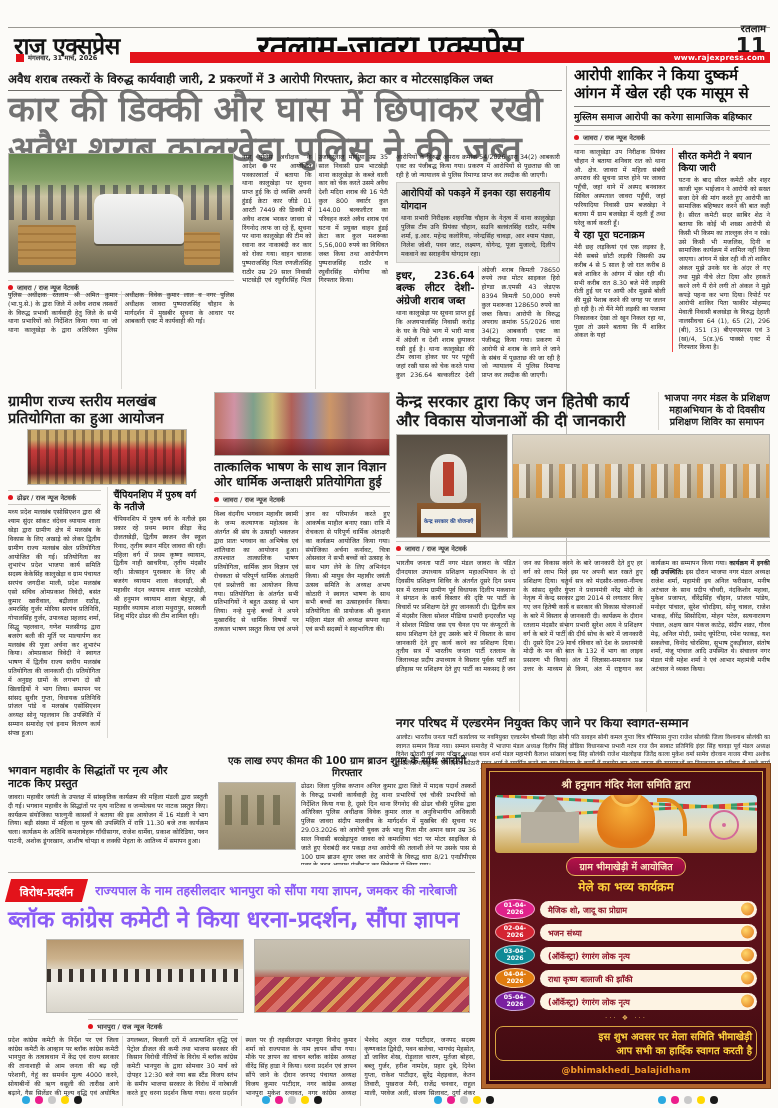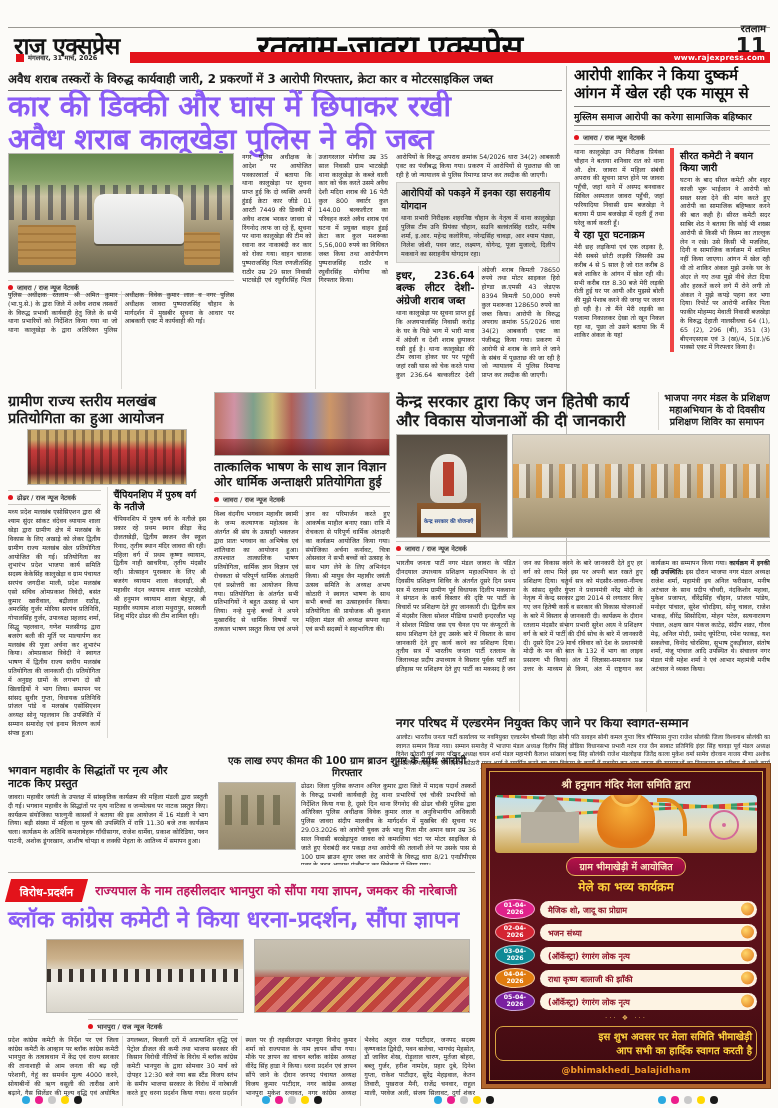"कार की डिक्की और घास" .lead-hl { color: #8b5cf6 -> #737373; font-size: 29px -> 35px }
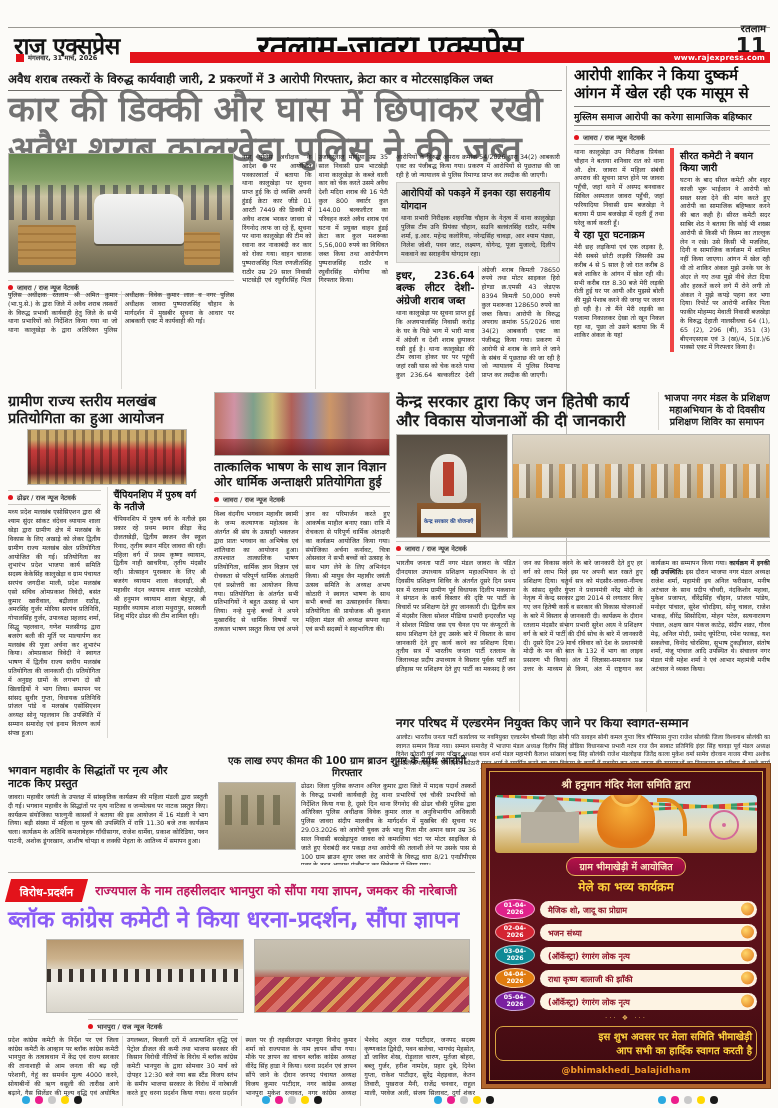"सीरत कमेटी ने बयान किया" .a-col+.a-col { border-left: 4px solid #ef4444 -> 1px solid #ef4444 }
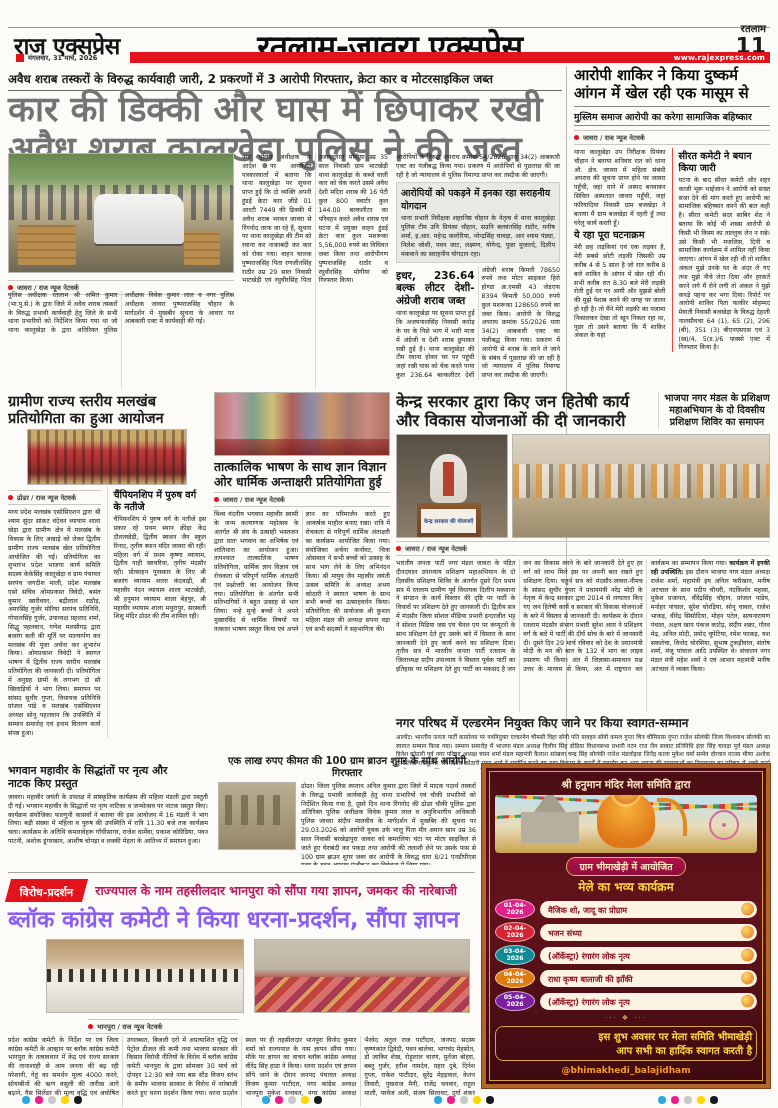"राज्यपाल के नाम तहसीलदार भानपुरा" .kicker-text { color: #be185d -> #8b5cf6 }
